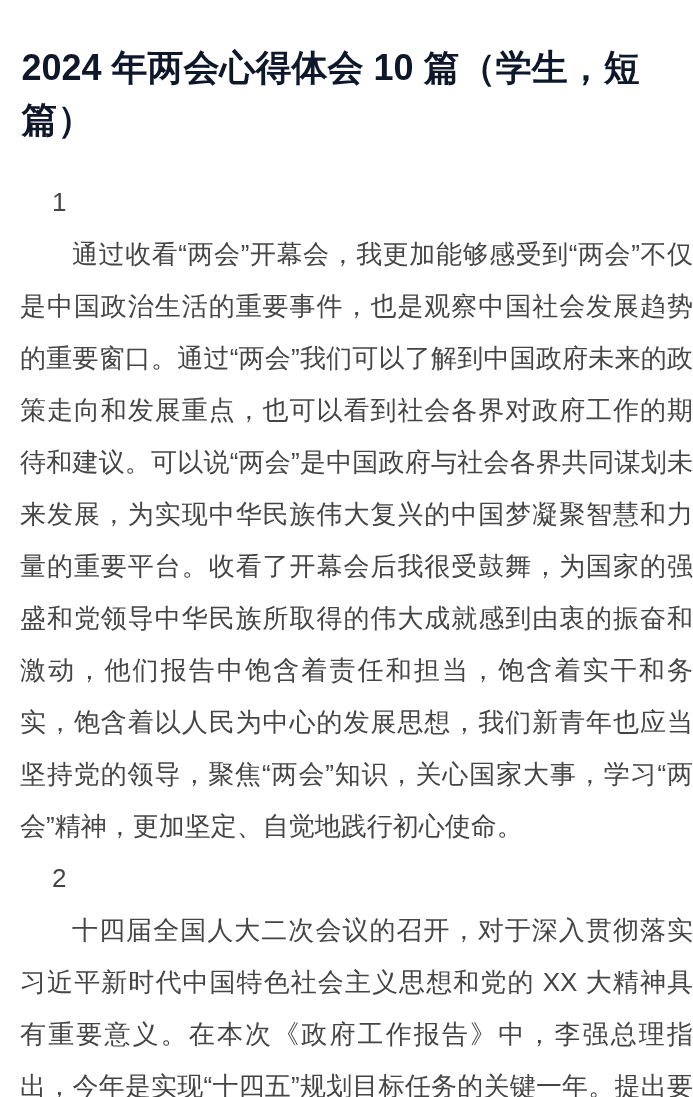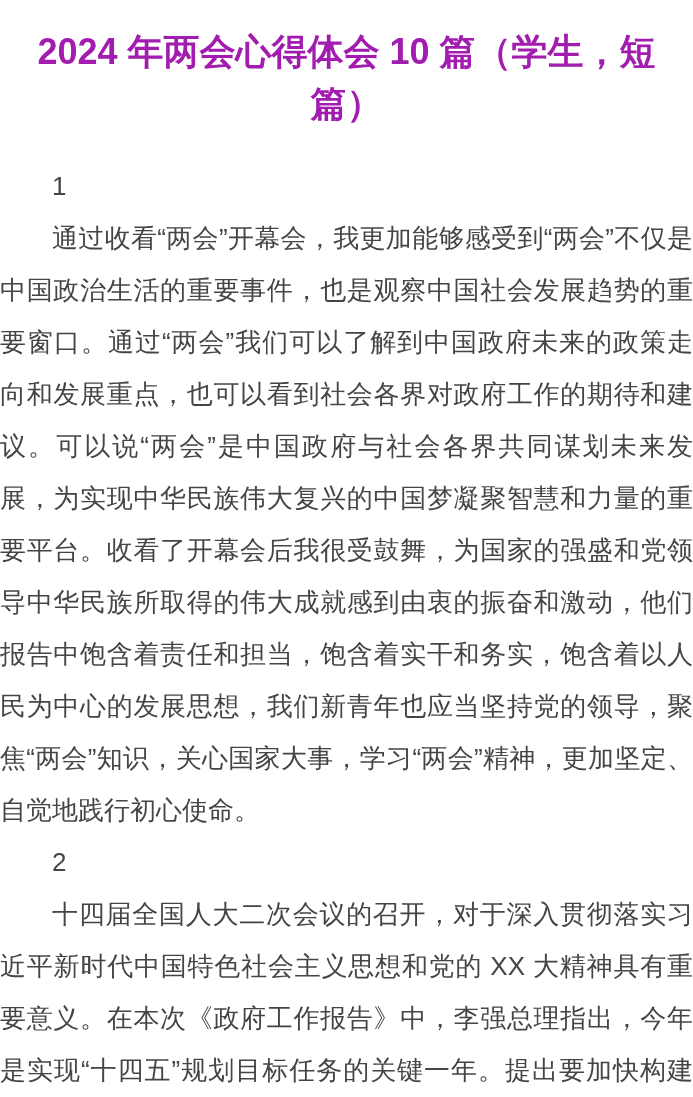"2024 年两会心得体会 10 篇（学生，短篇）" .doc-title { color: #a21caf -> #0f172a; margin: 0 auto 30px auto -> 16px auto 30px auto; text-align: center -> left }
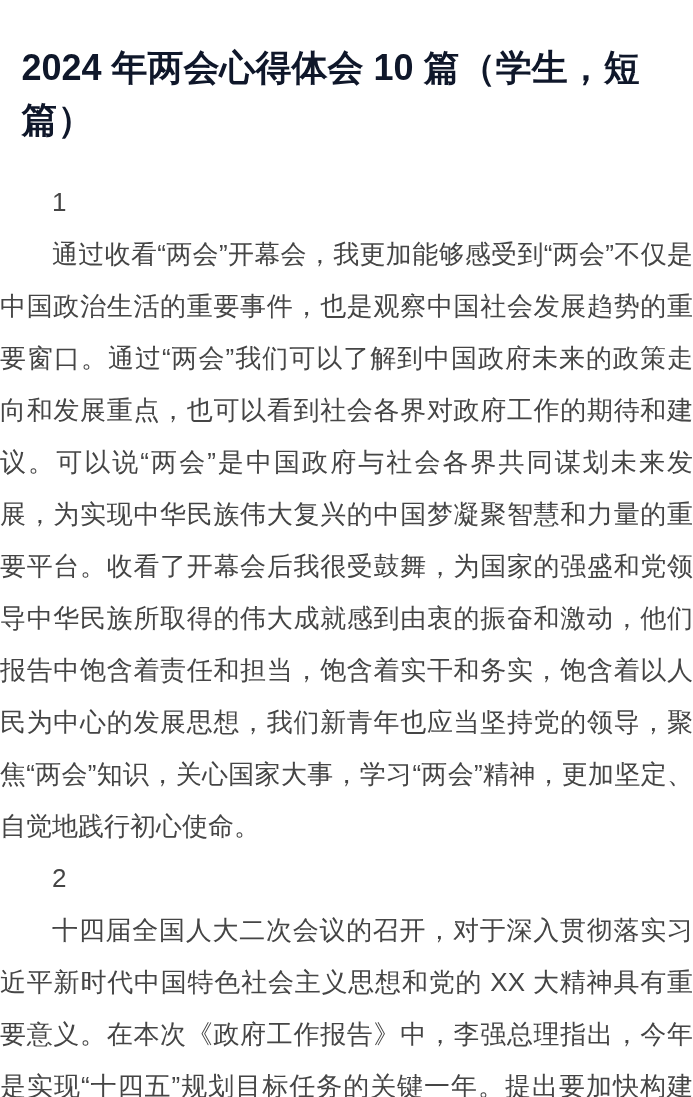"通过收看“两会”开幕会，我更加能够感受到“两会”不仅是中国政治生活的重要事件，也" .section-paragraph { padding-left: none -> 20px }
